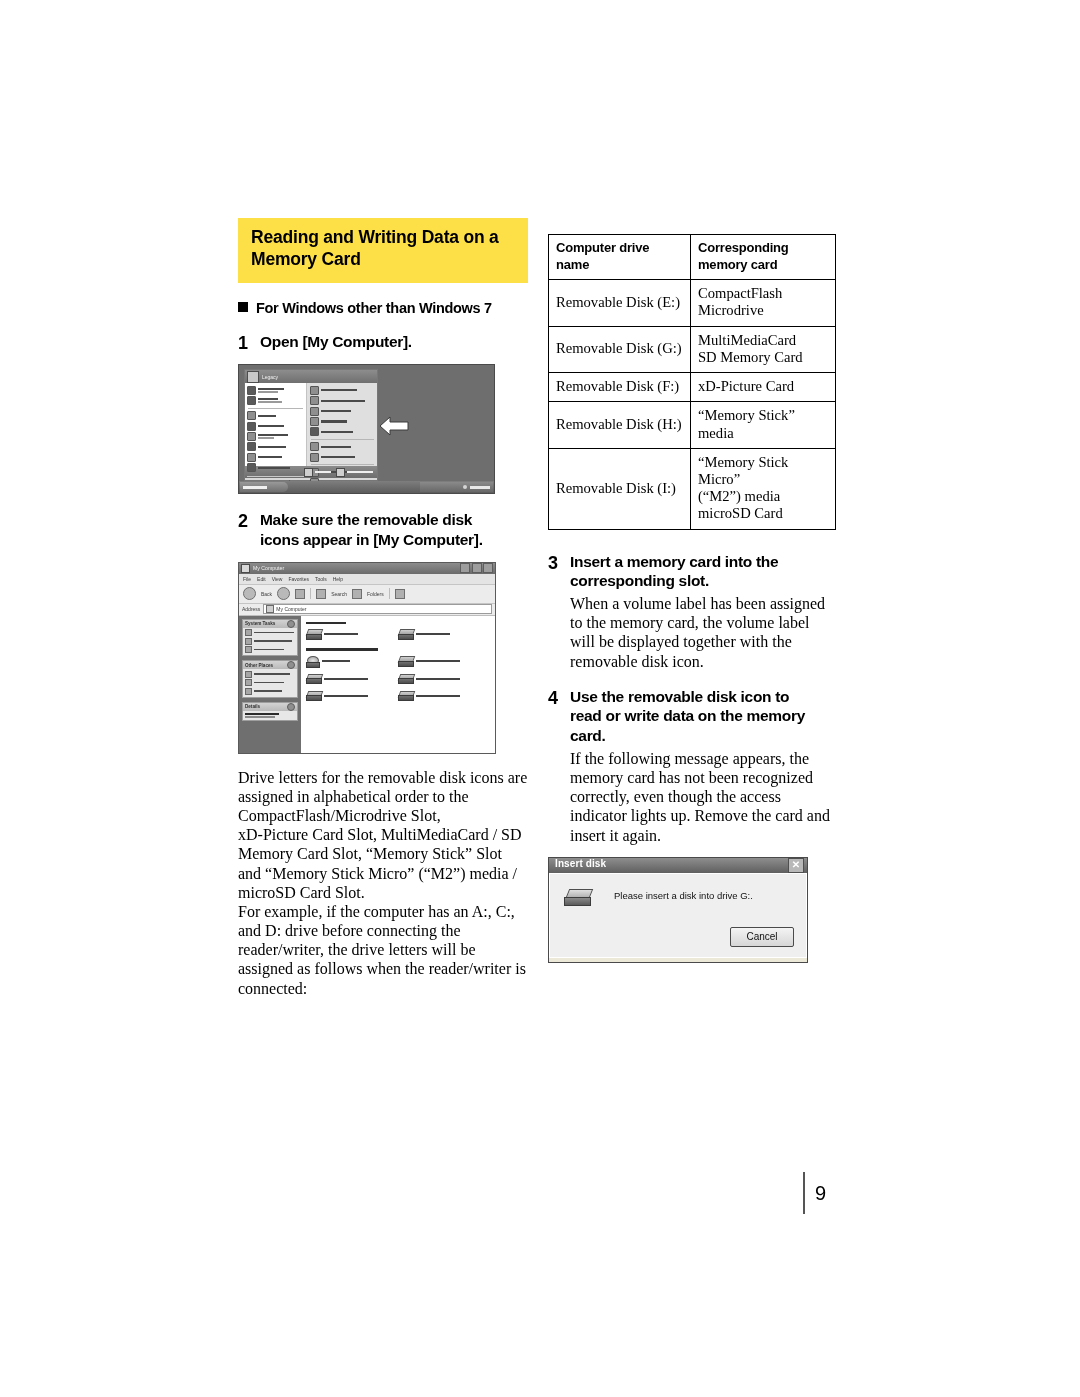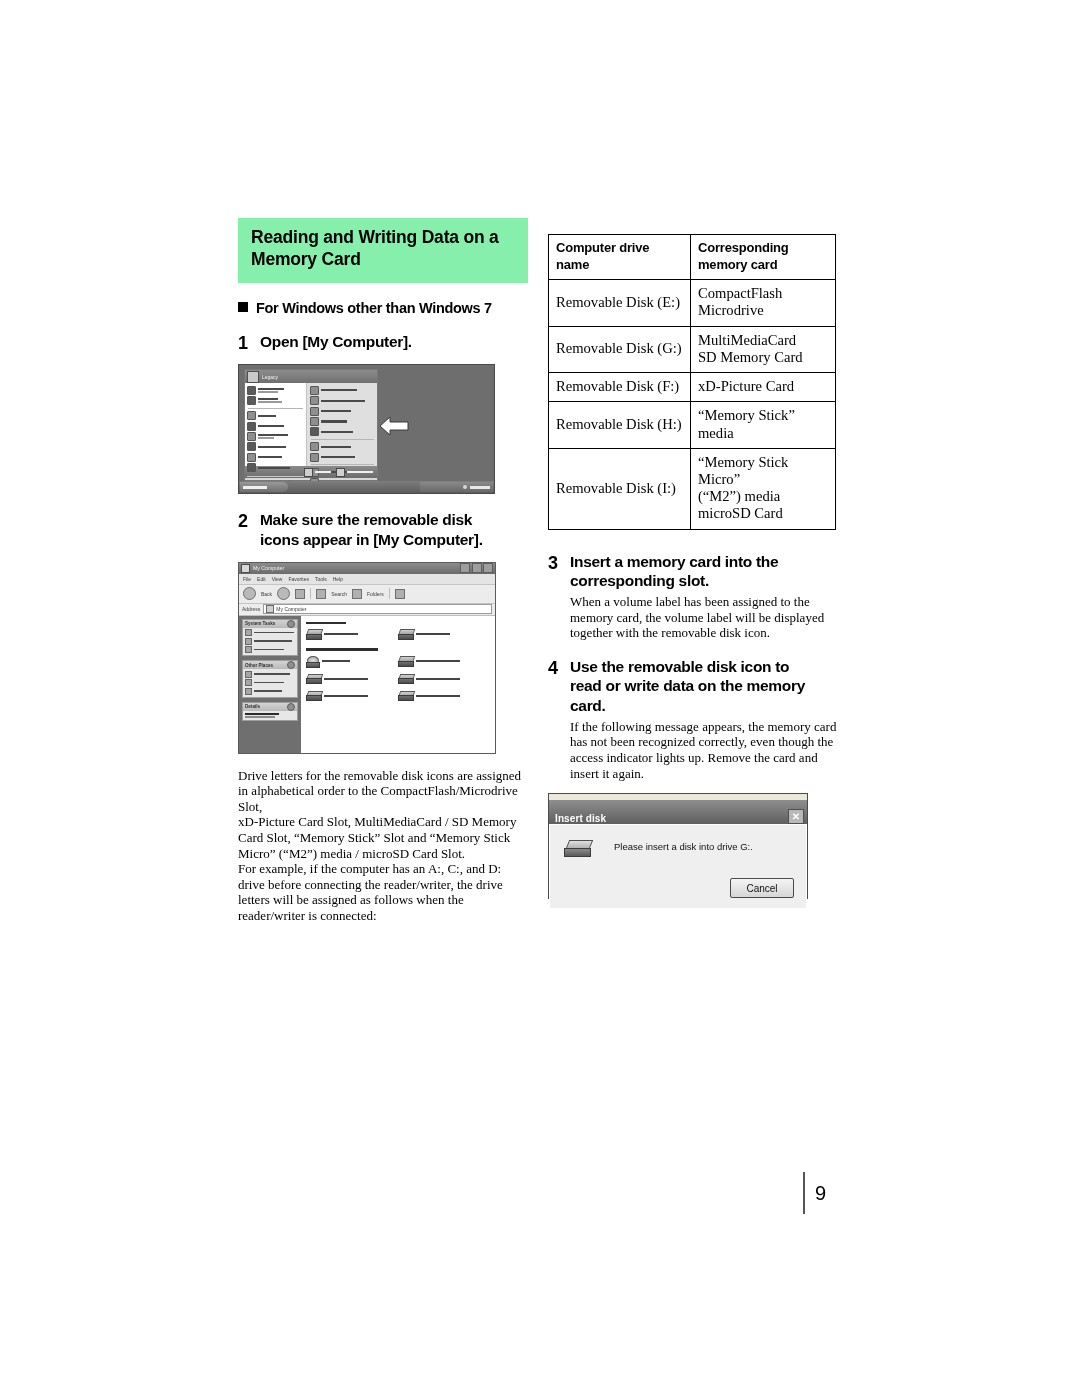"Reading and Writing Data on" .section-header { background: #86efac -> #fde047 }
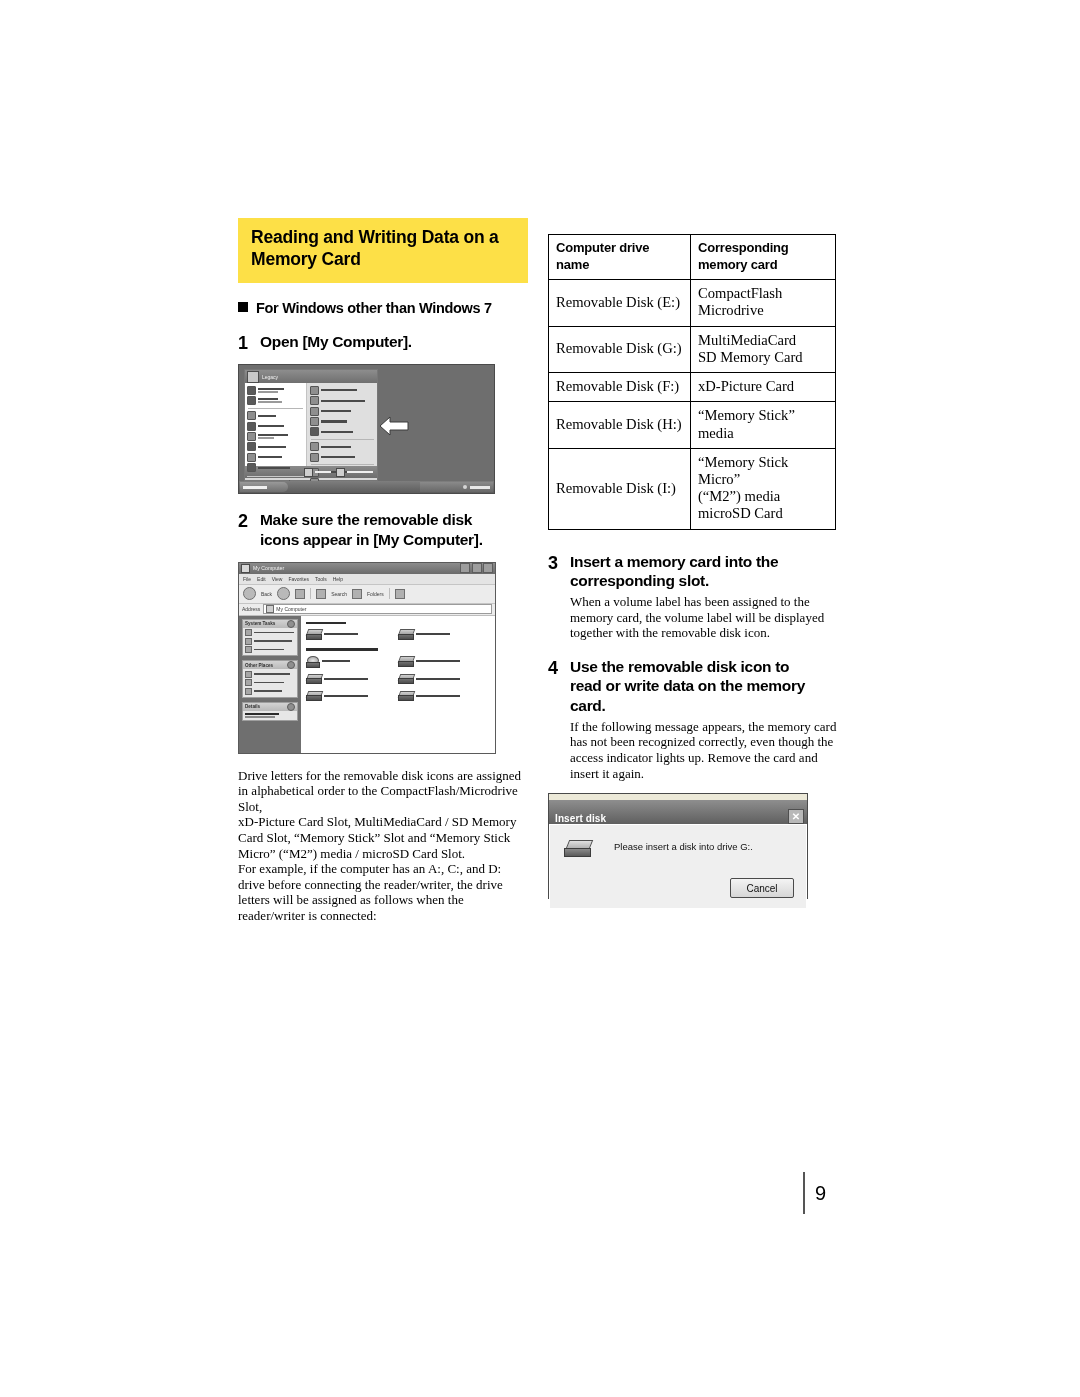"When a volume label has" .step-body { font-size: 13px -> 16px }
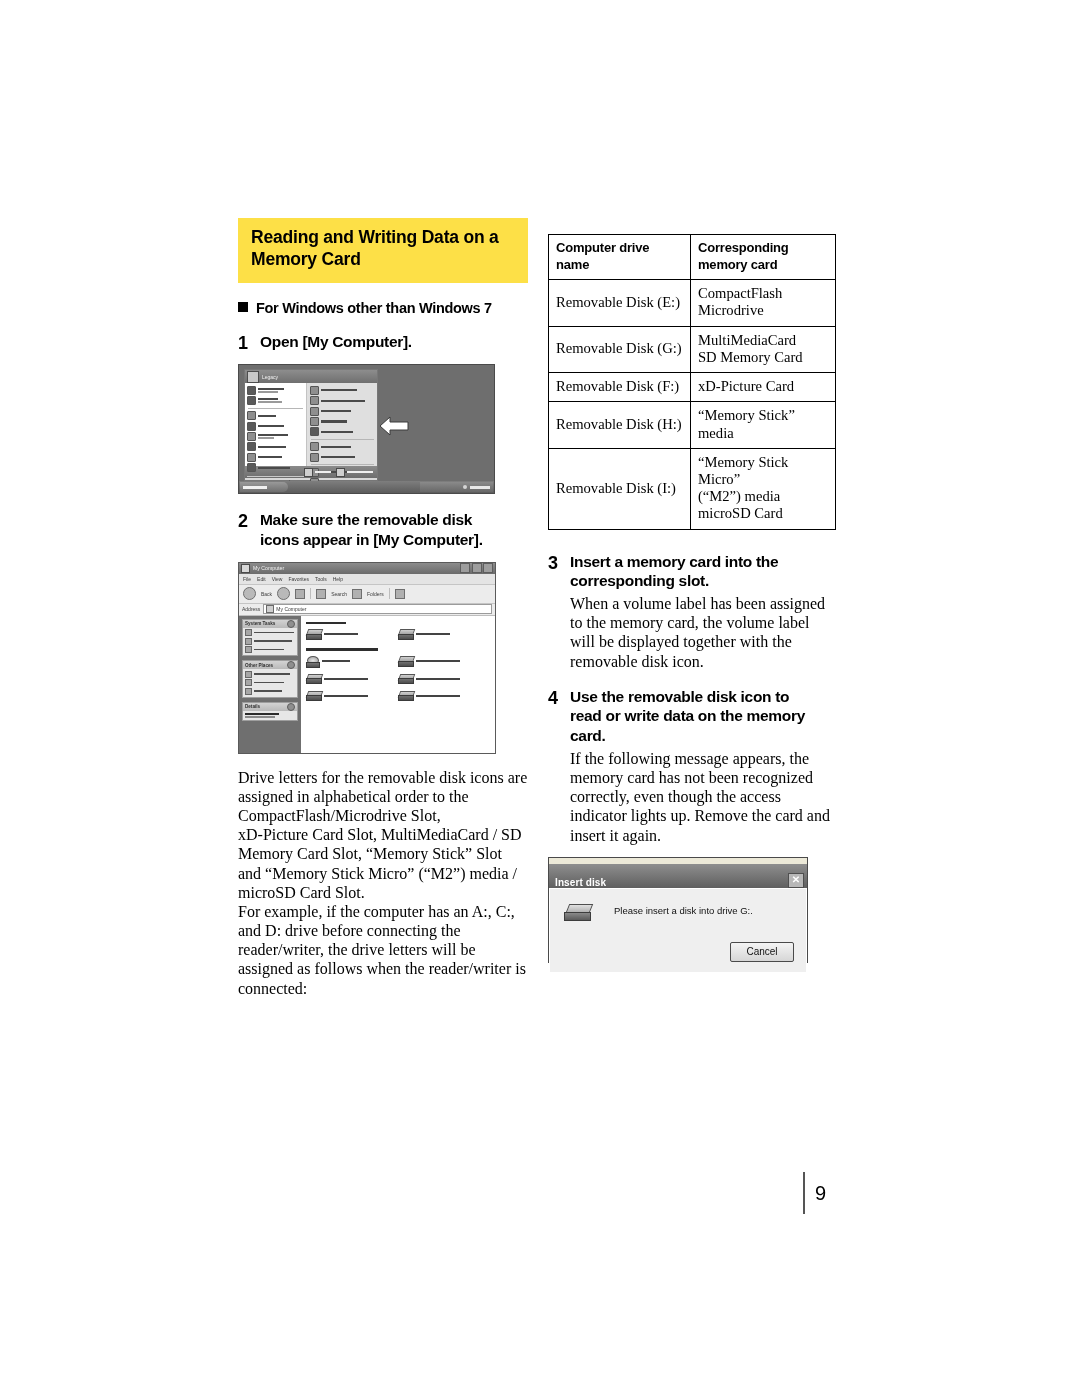"Insert disk" .dlg-titlebar { align-items: flex-end -> flex-start; height: 24px -> 15px; margin-top: 6px -> none }
